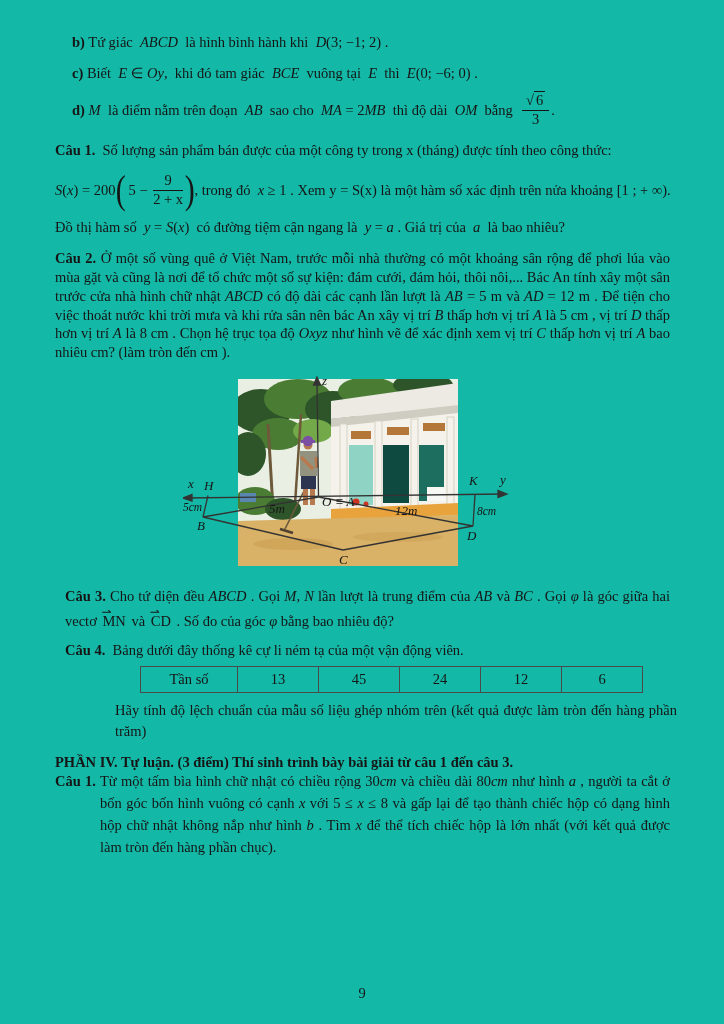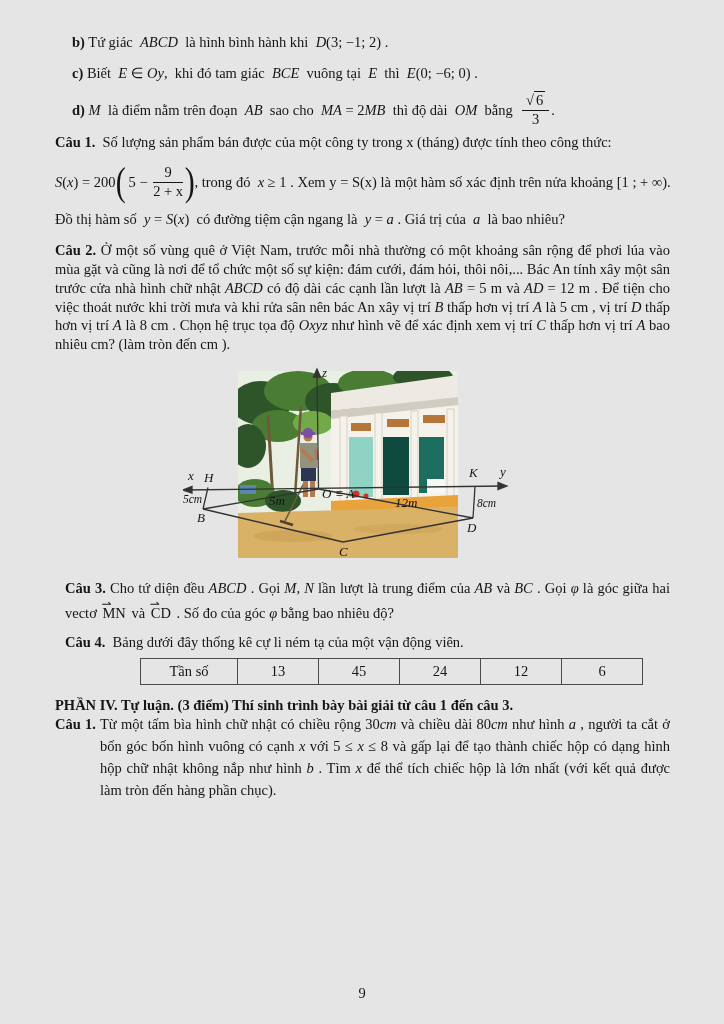"b) Tứ giác ABCD là" .page { background: #e5e5e5 -> #14b8a6 }
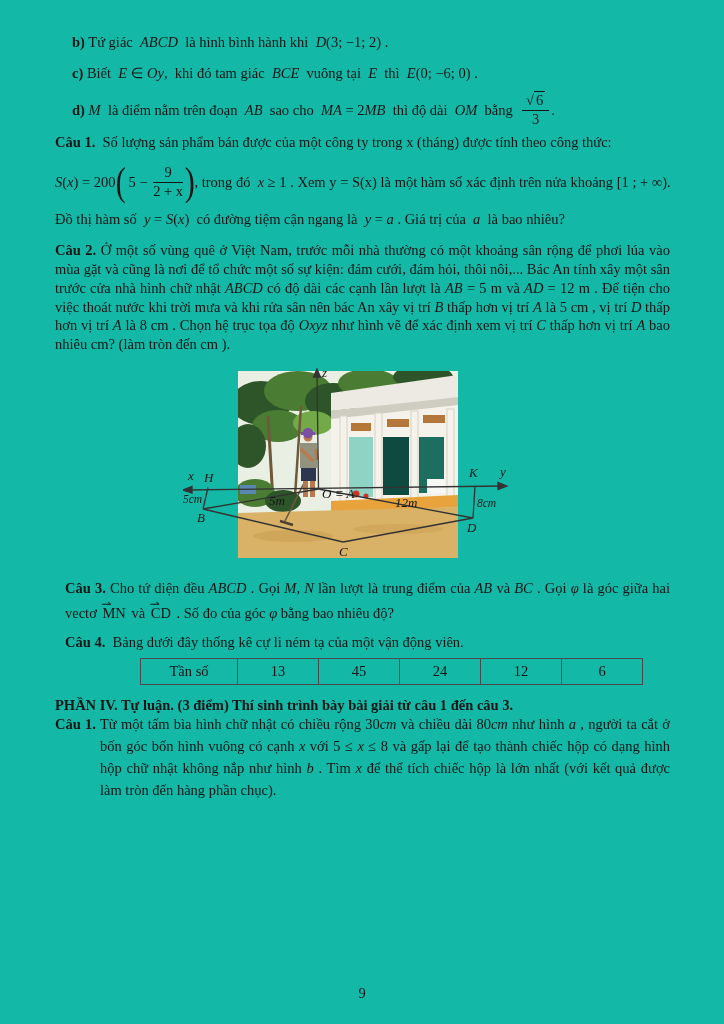"Câu 1. Số lượng sản" .cau1-intro { margin-top: 4px -> 12px }
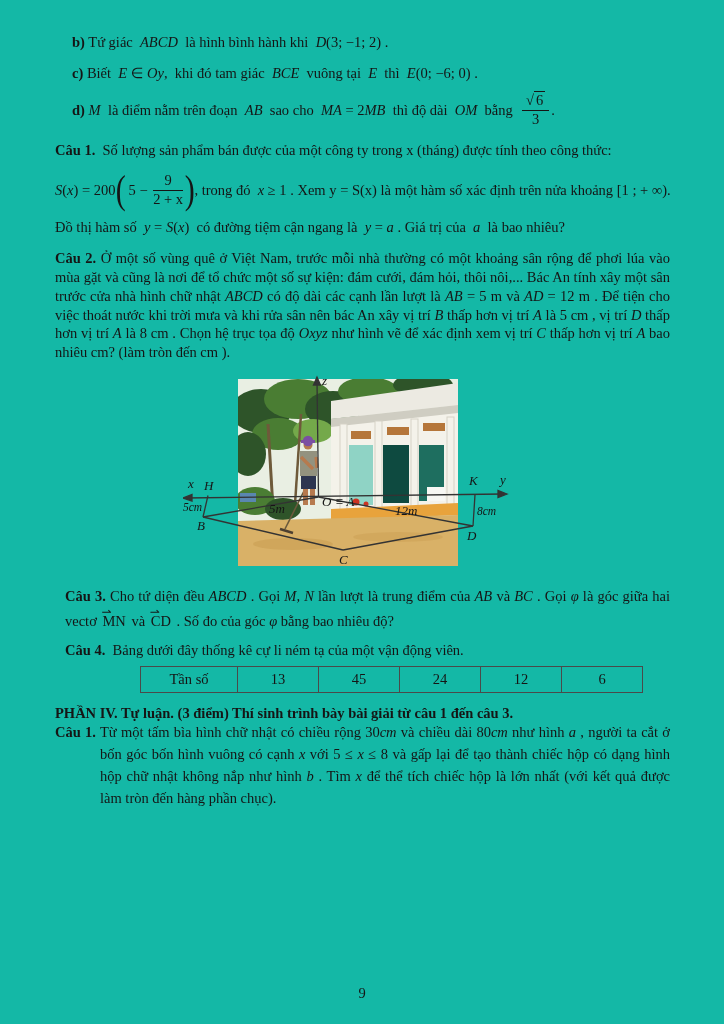"Hãy tính độ lệch chuẩn" div.para { html: none -> <div><span>Hãy tính độ lệch chuẩn của mẫu số liệu ghép nhóm trên (kết quả được làm tròn đến hàng phần trăm)</span></div> }
